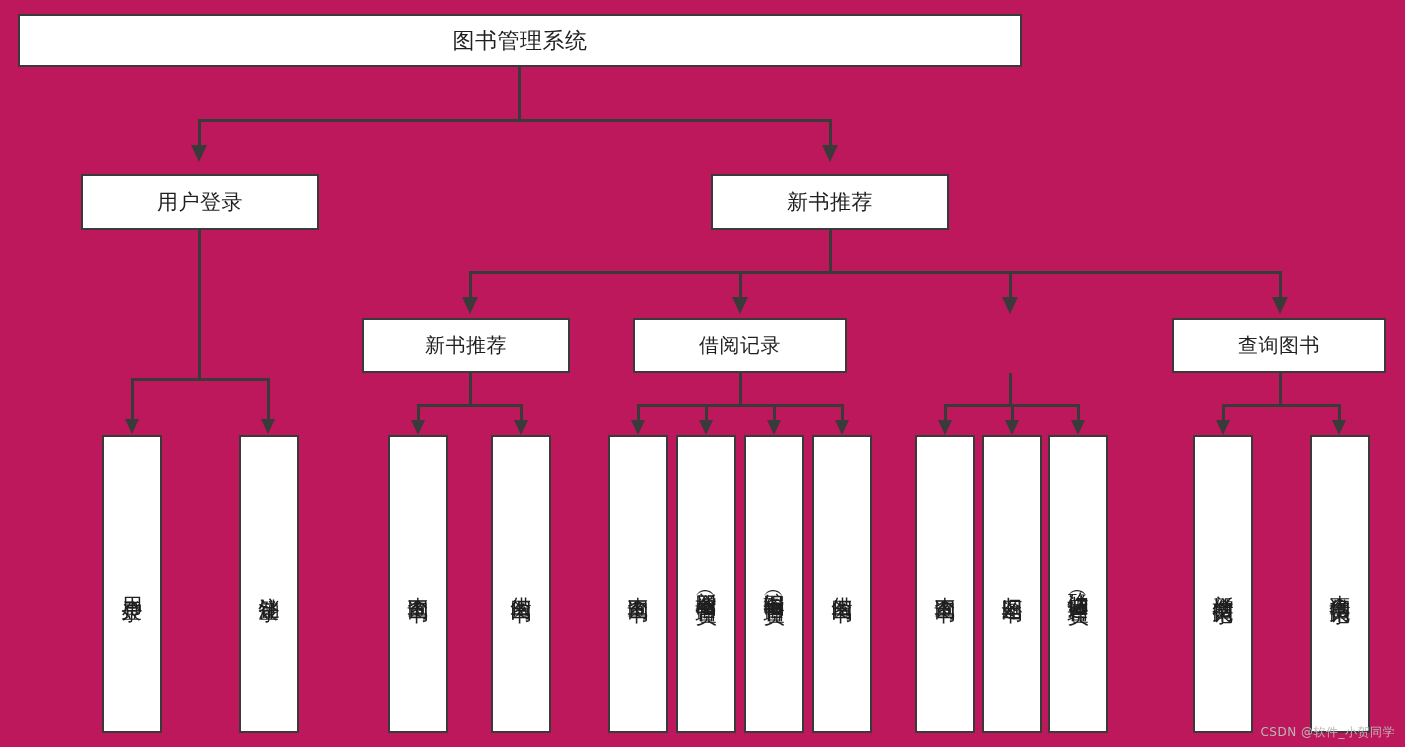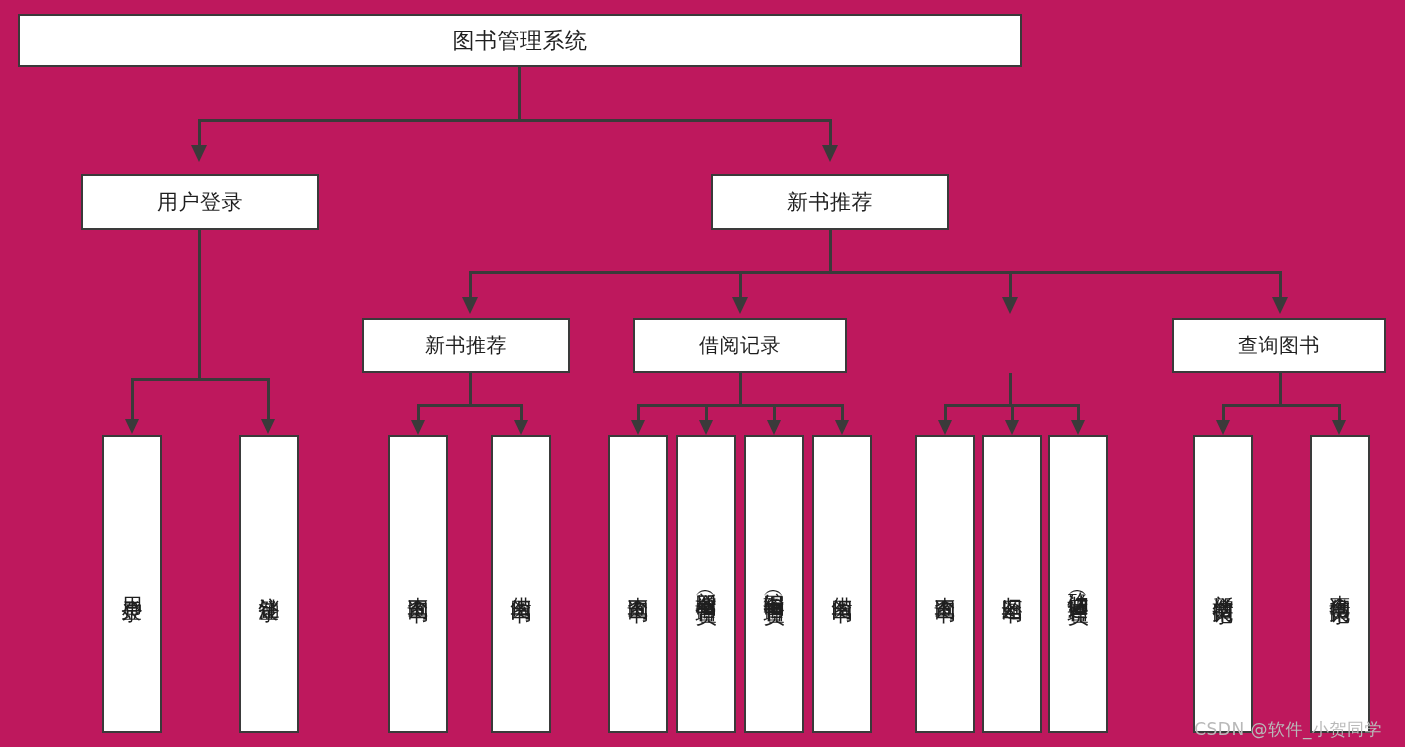"CSDN @软件_小贺同学" #watermark { font-size: 17px -> 12px; right: 23px -> 10px }
